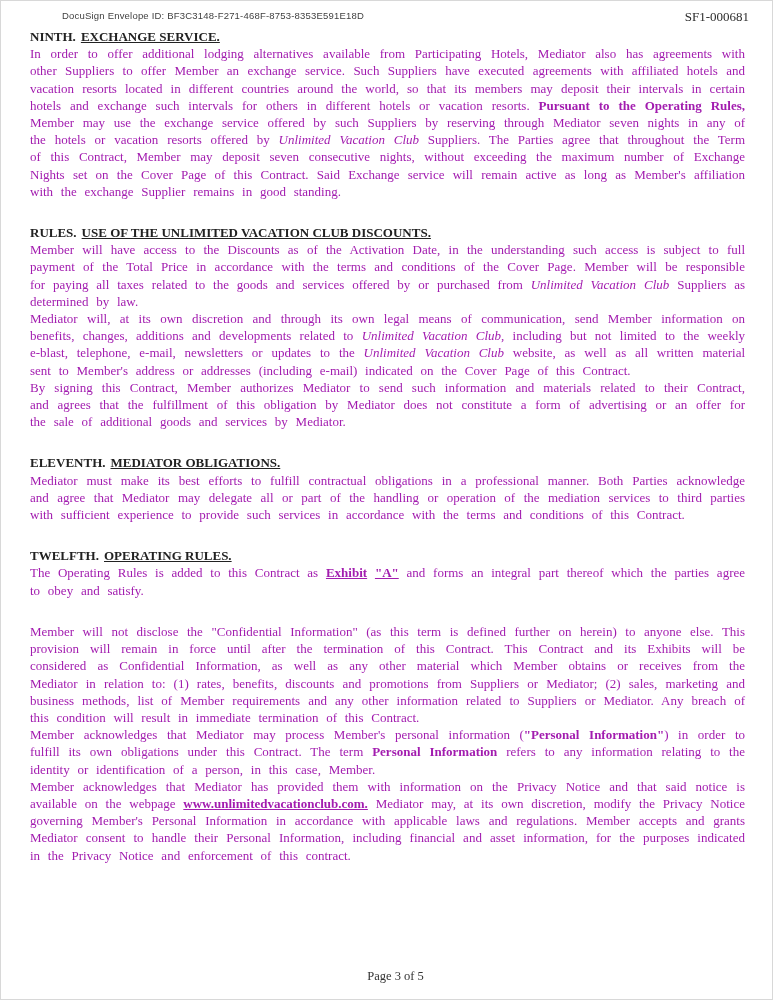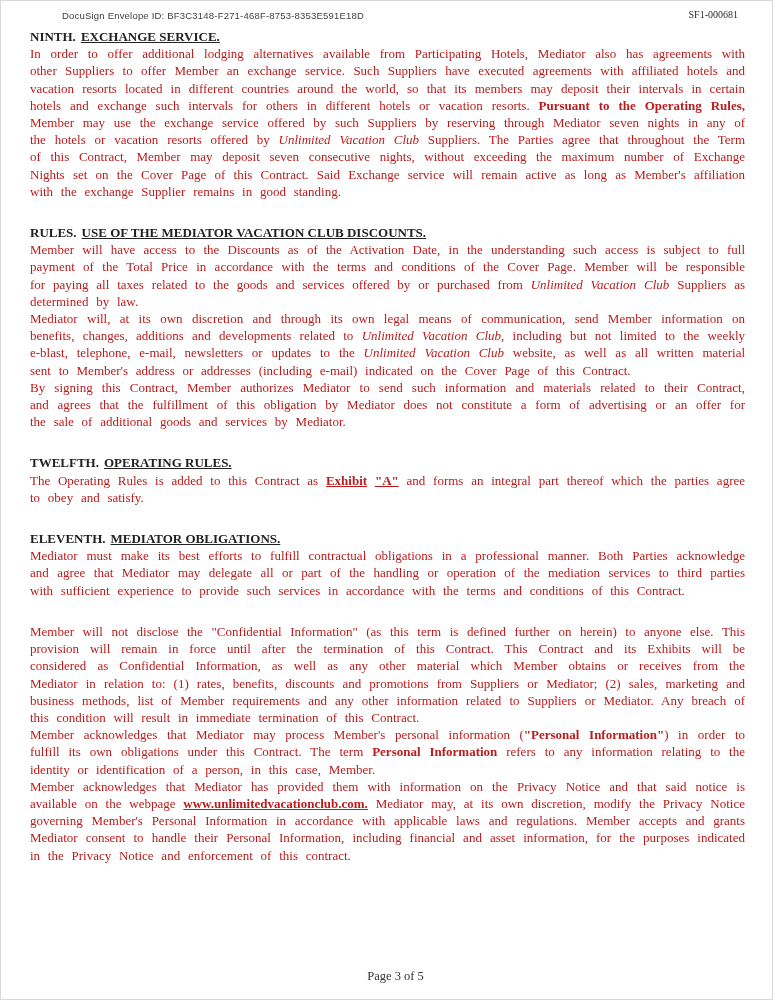"SF1-000681" .doc-code { font-size: 10px -> 13px; right: 35px -> 24px }
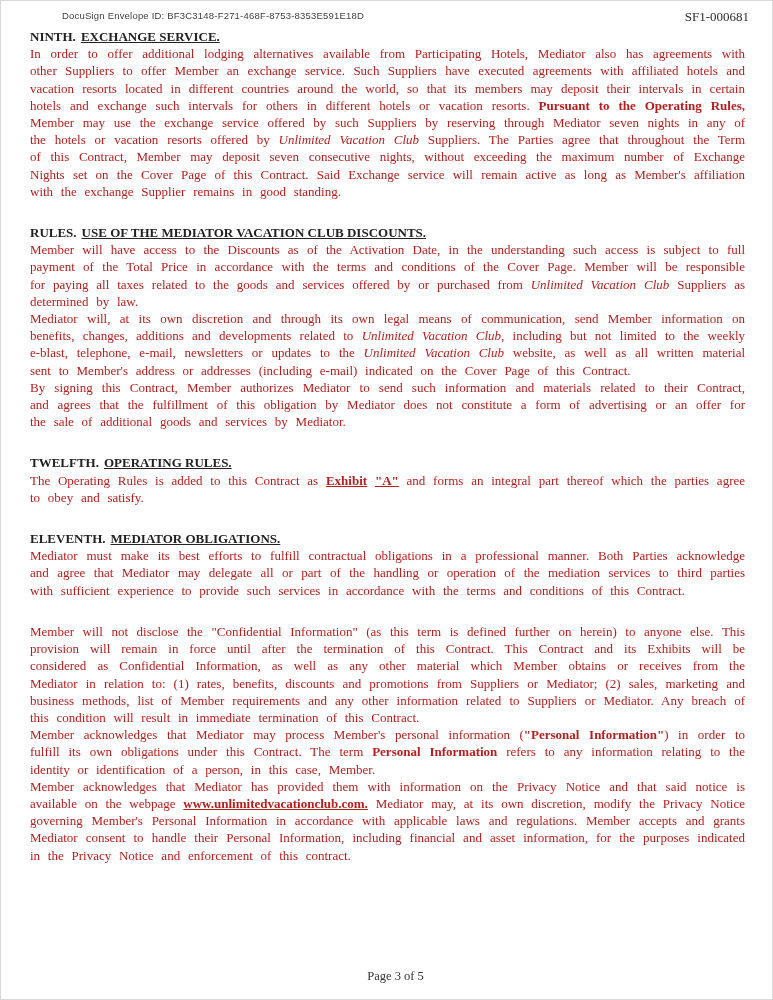"In order to offer additional" .para { color: #b91c1c -> #a21caf }
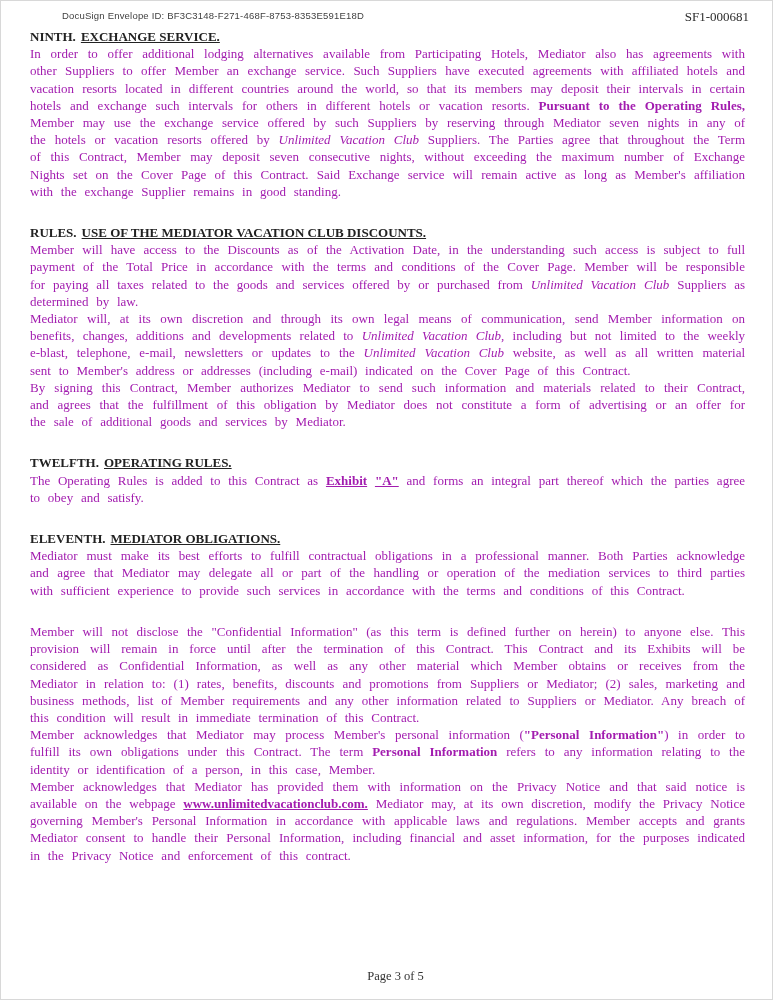"USE OF THE MEDIATOR VACATION" span.sec-title { text: MEDIATOR -> UNLIMITED }
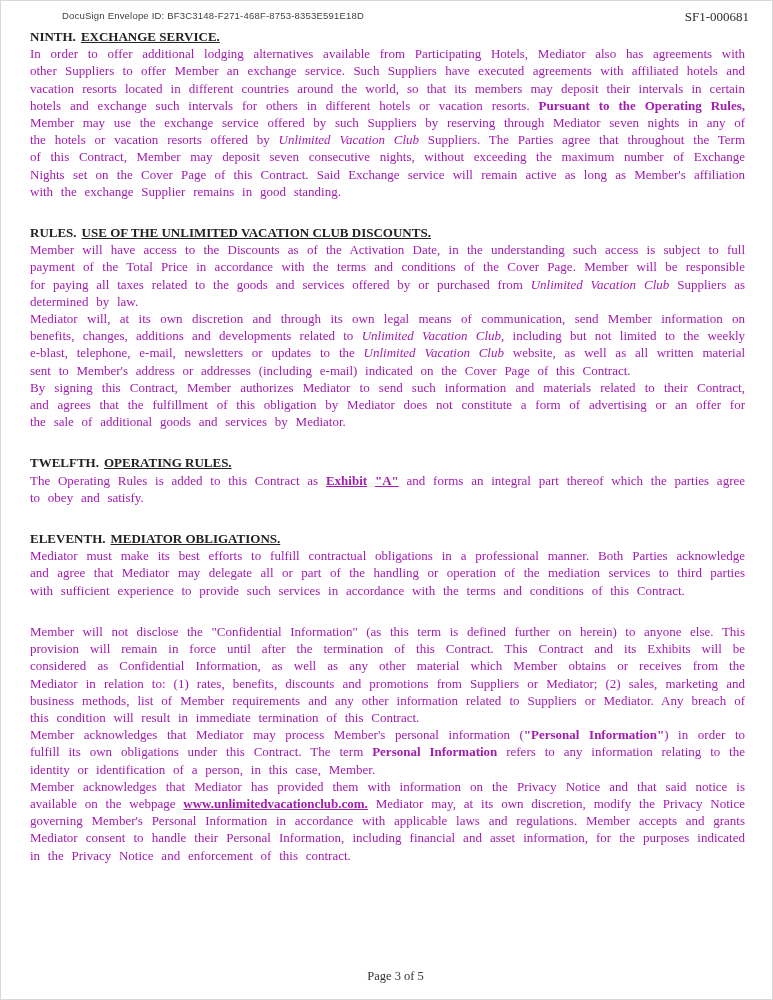"TWELFTH. OPERATING RULES." section.section { order: before "ELEVENTH. MEDIATOR OBLIGATIONS." -> after "ELEVENTH. MEDIATOR OBLIGATIONS." }
